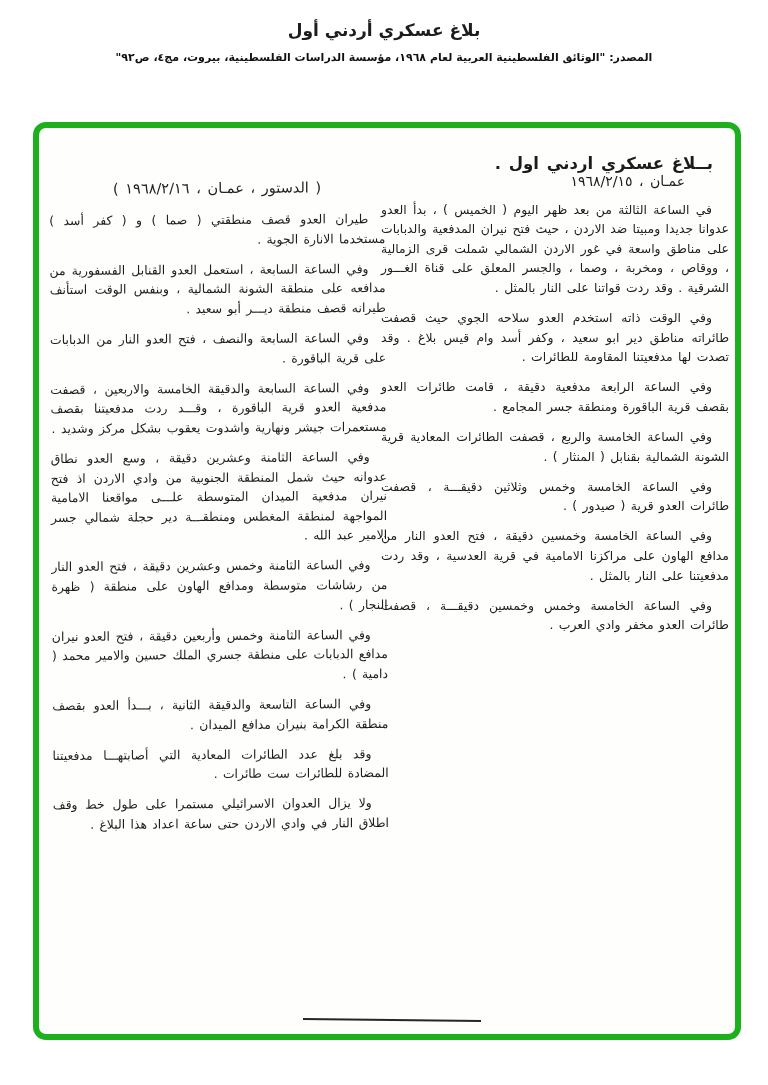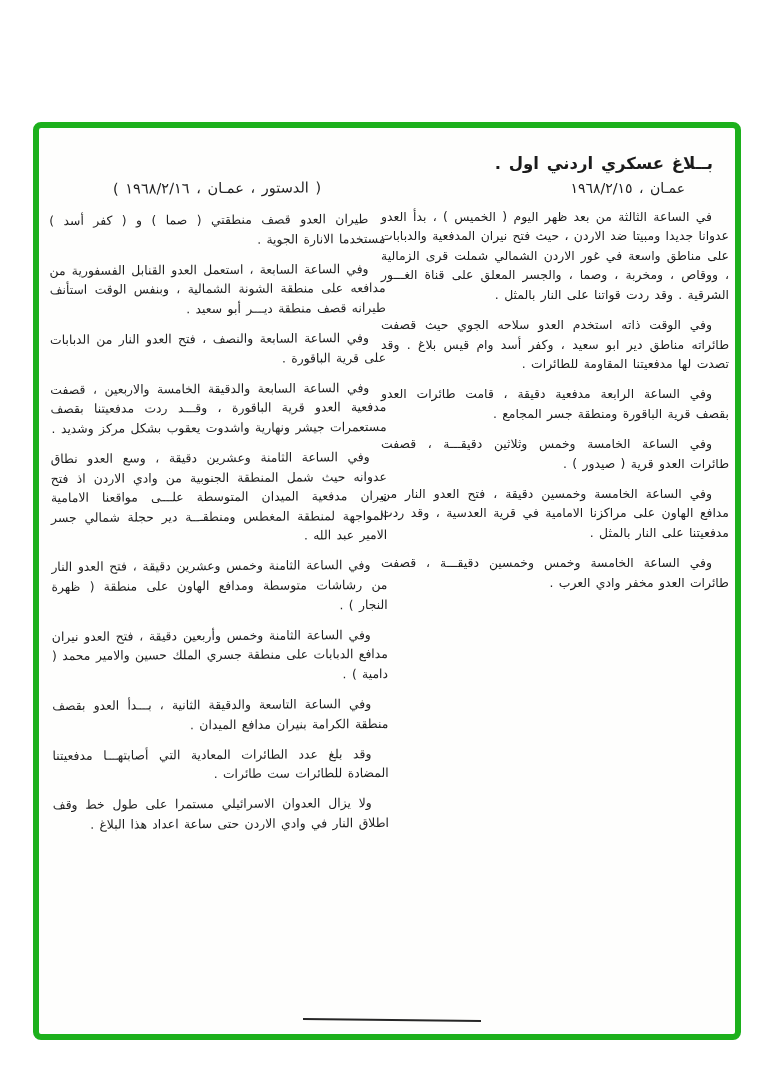"بلاغ عسكري أردني أول" div.hdr { html: none -> <div> <h1>بلاغ عسكري أردني أول</h1> <div>المصدر: "الوثائق الفلسطينية العربية لعام ١٩٦٨، مؤسسة الدراسات الفلسطينية، بيروت، مج٤، ص٩٢"</div> </div> }
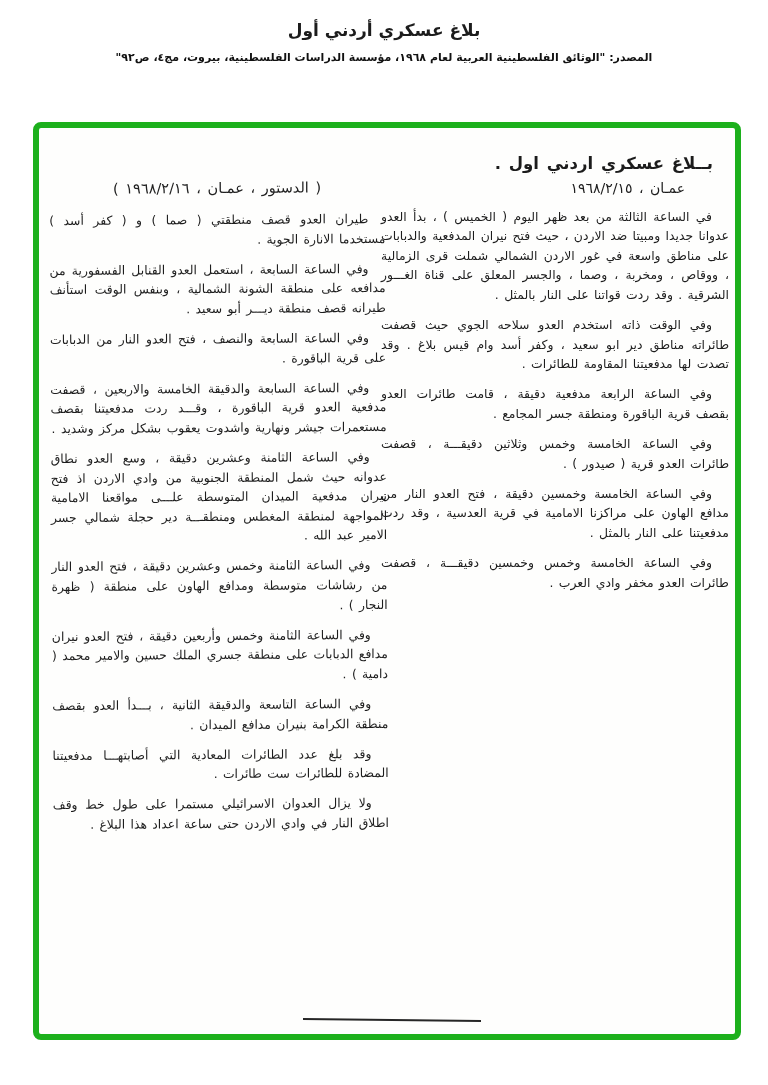"بــلاغ عسكري اردني اول ." .scan-box { border-radius: 8px -> 13px }
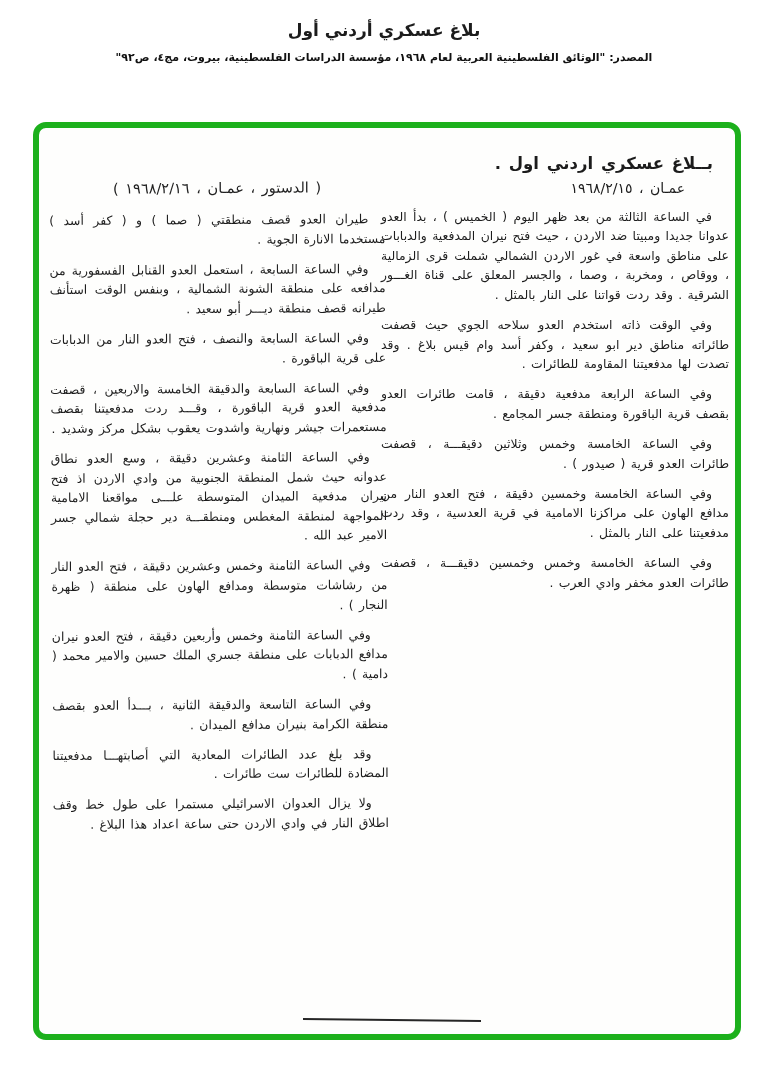"عمـان ، ١٩٦٨/٢/١٥" .right-col .dateline { margin-top: 7px -> none }
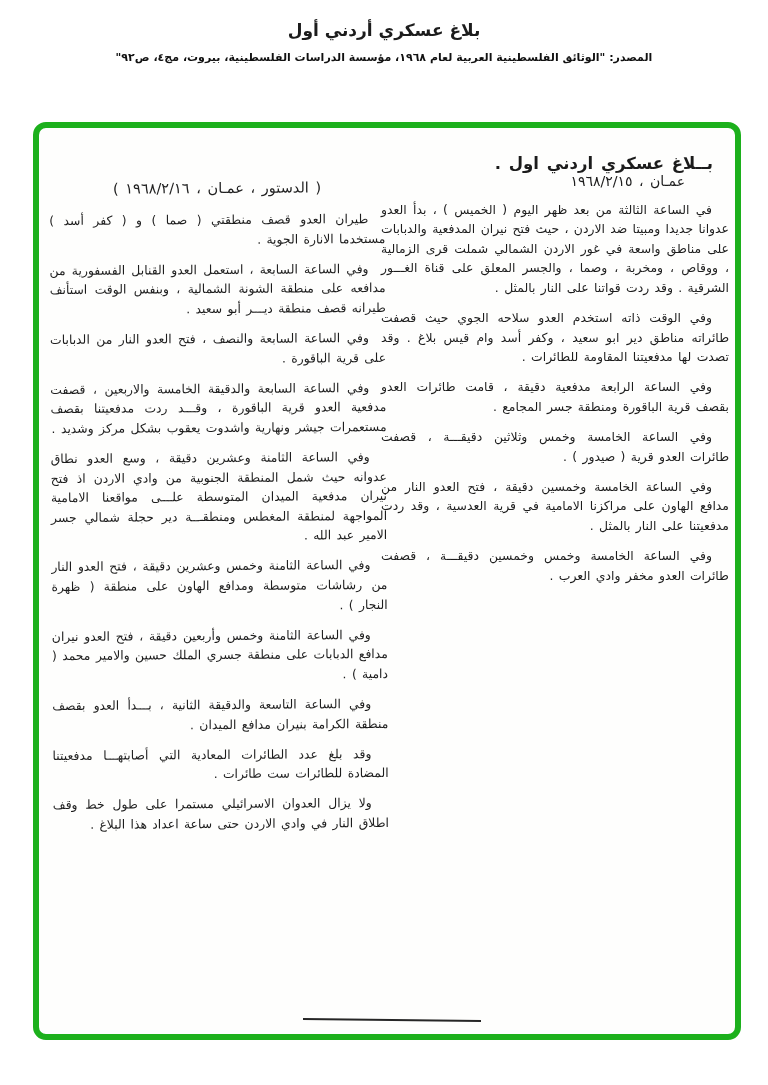"وفي الساعة الخامسة والربع ،" p { html: none -> <p>وفي الساعة الخامسة والربع ، قصفت الطائرات المعادية قرية الشونة الشمالية بقنابل ( المنثار ) .</p> }
